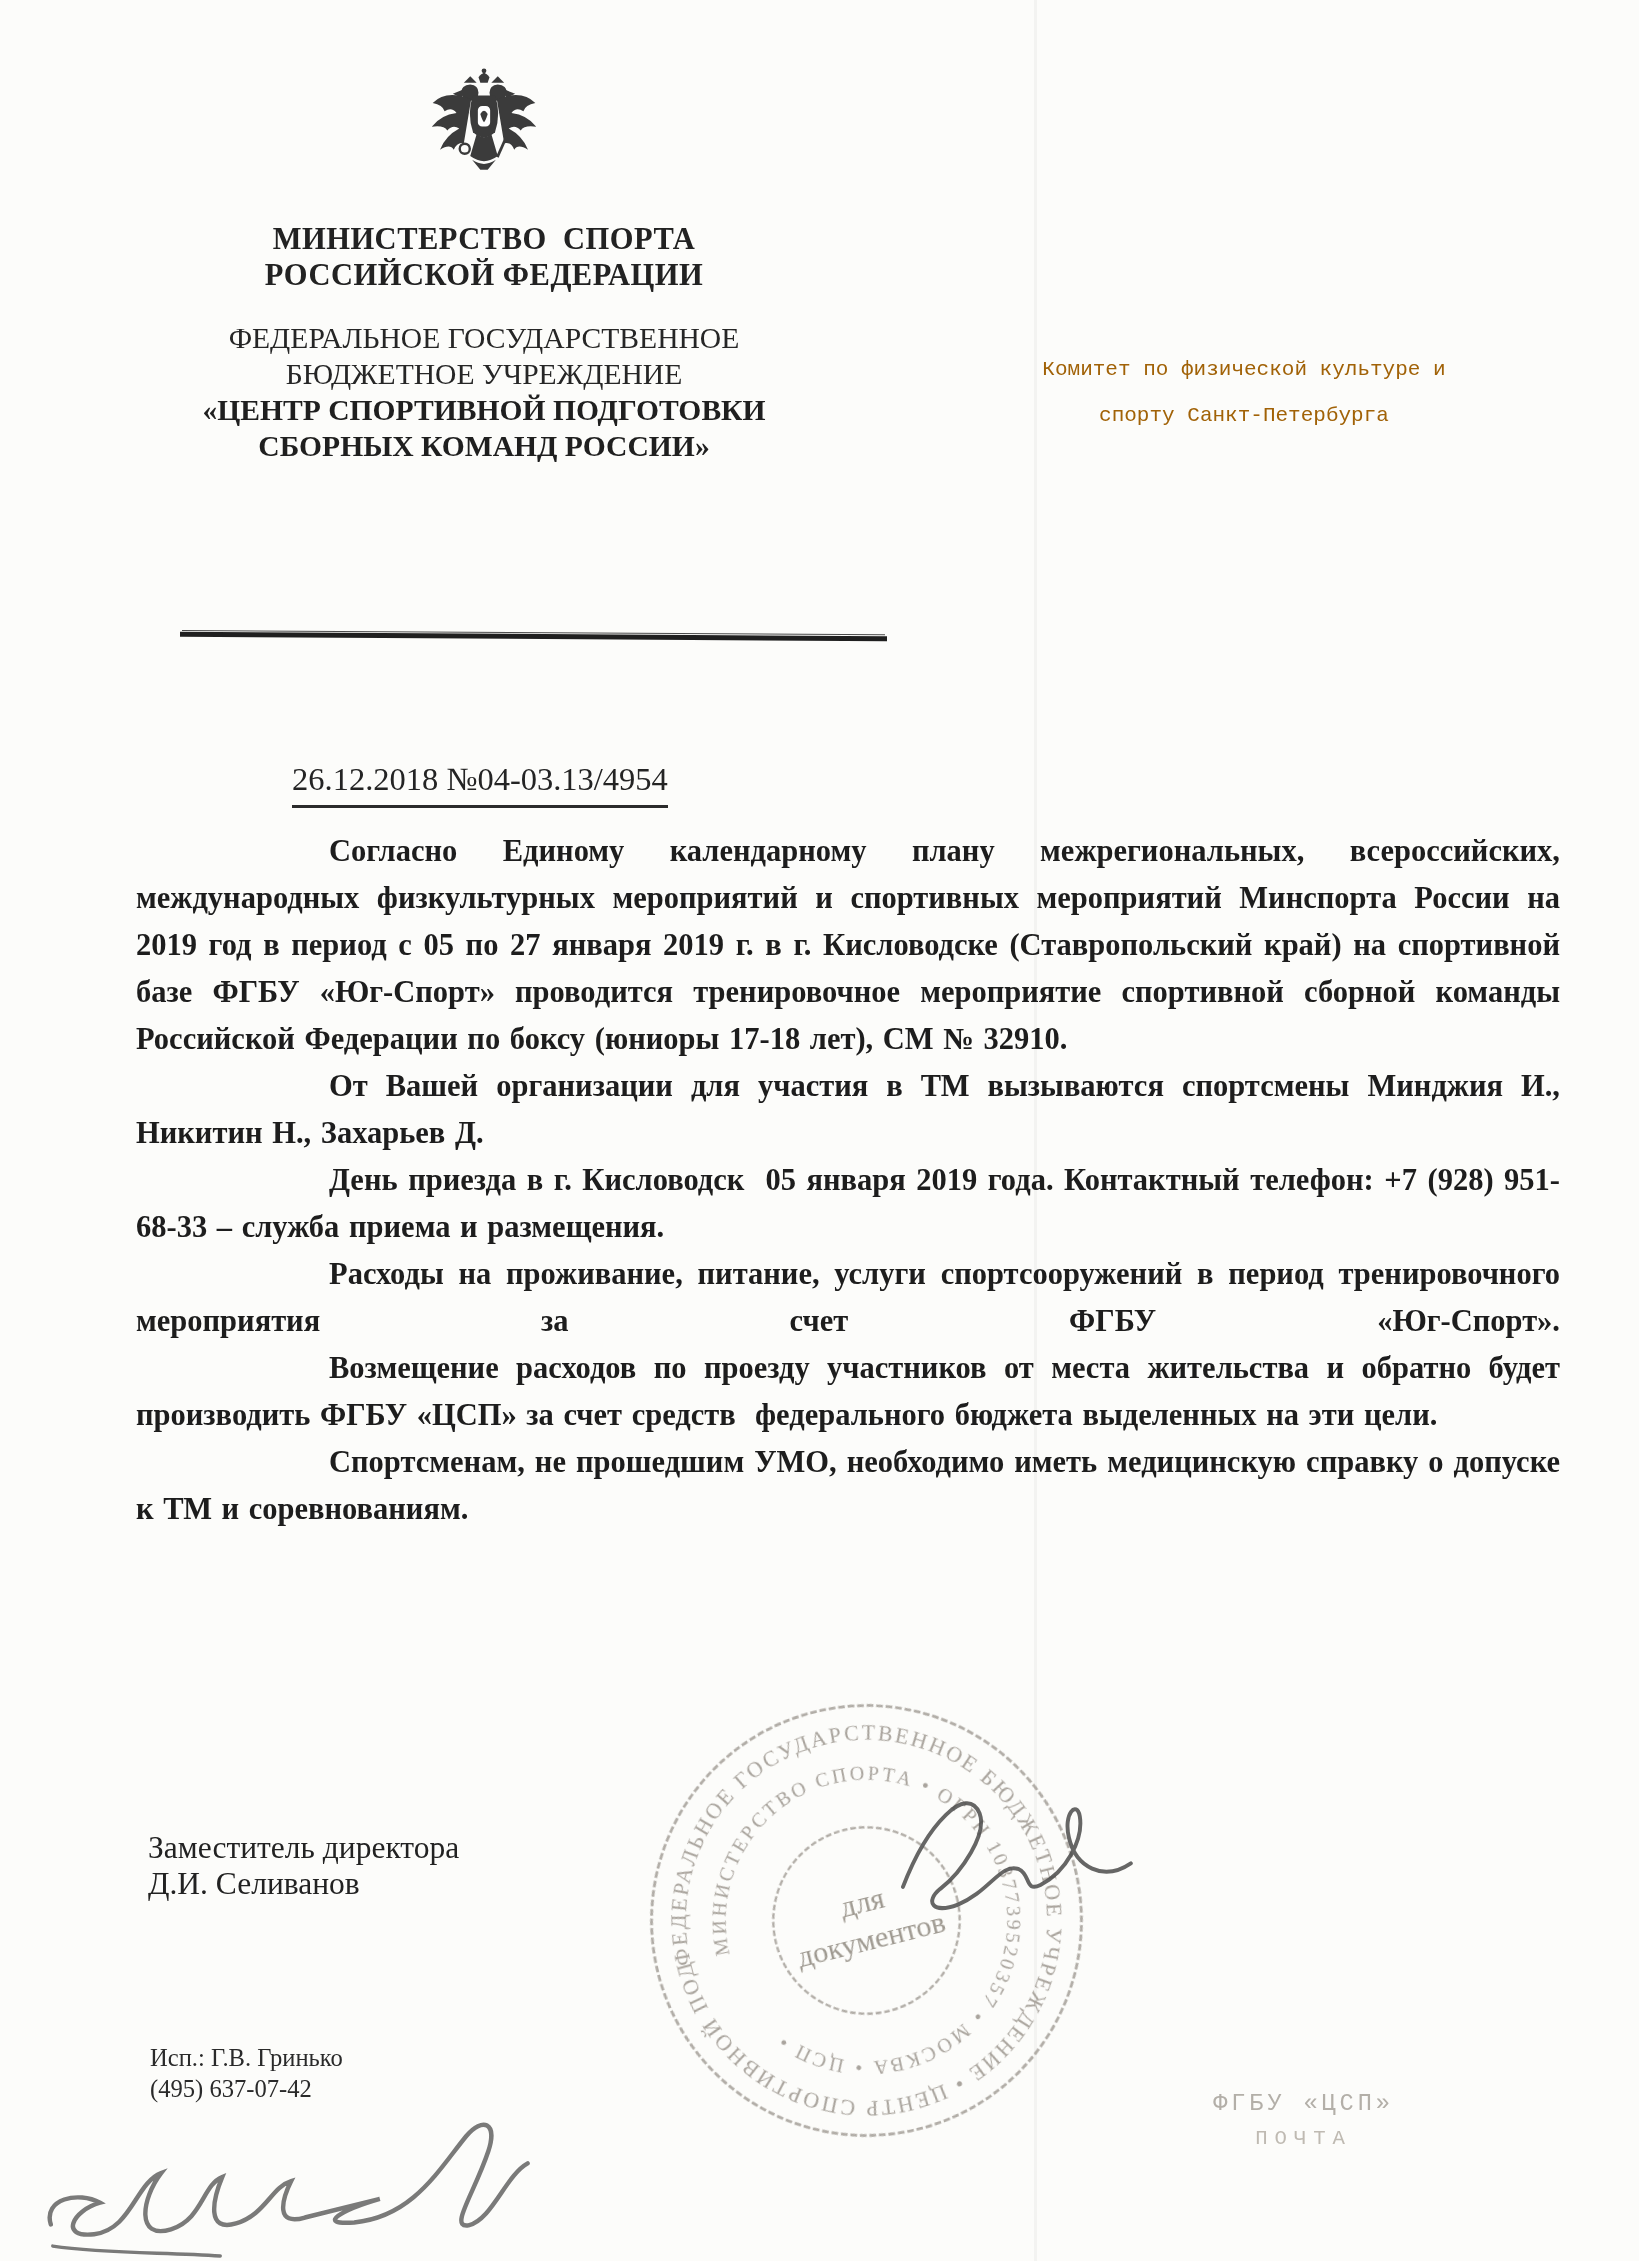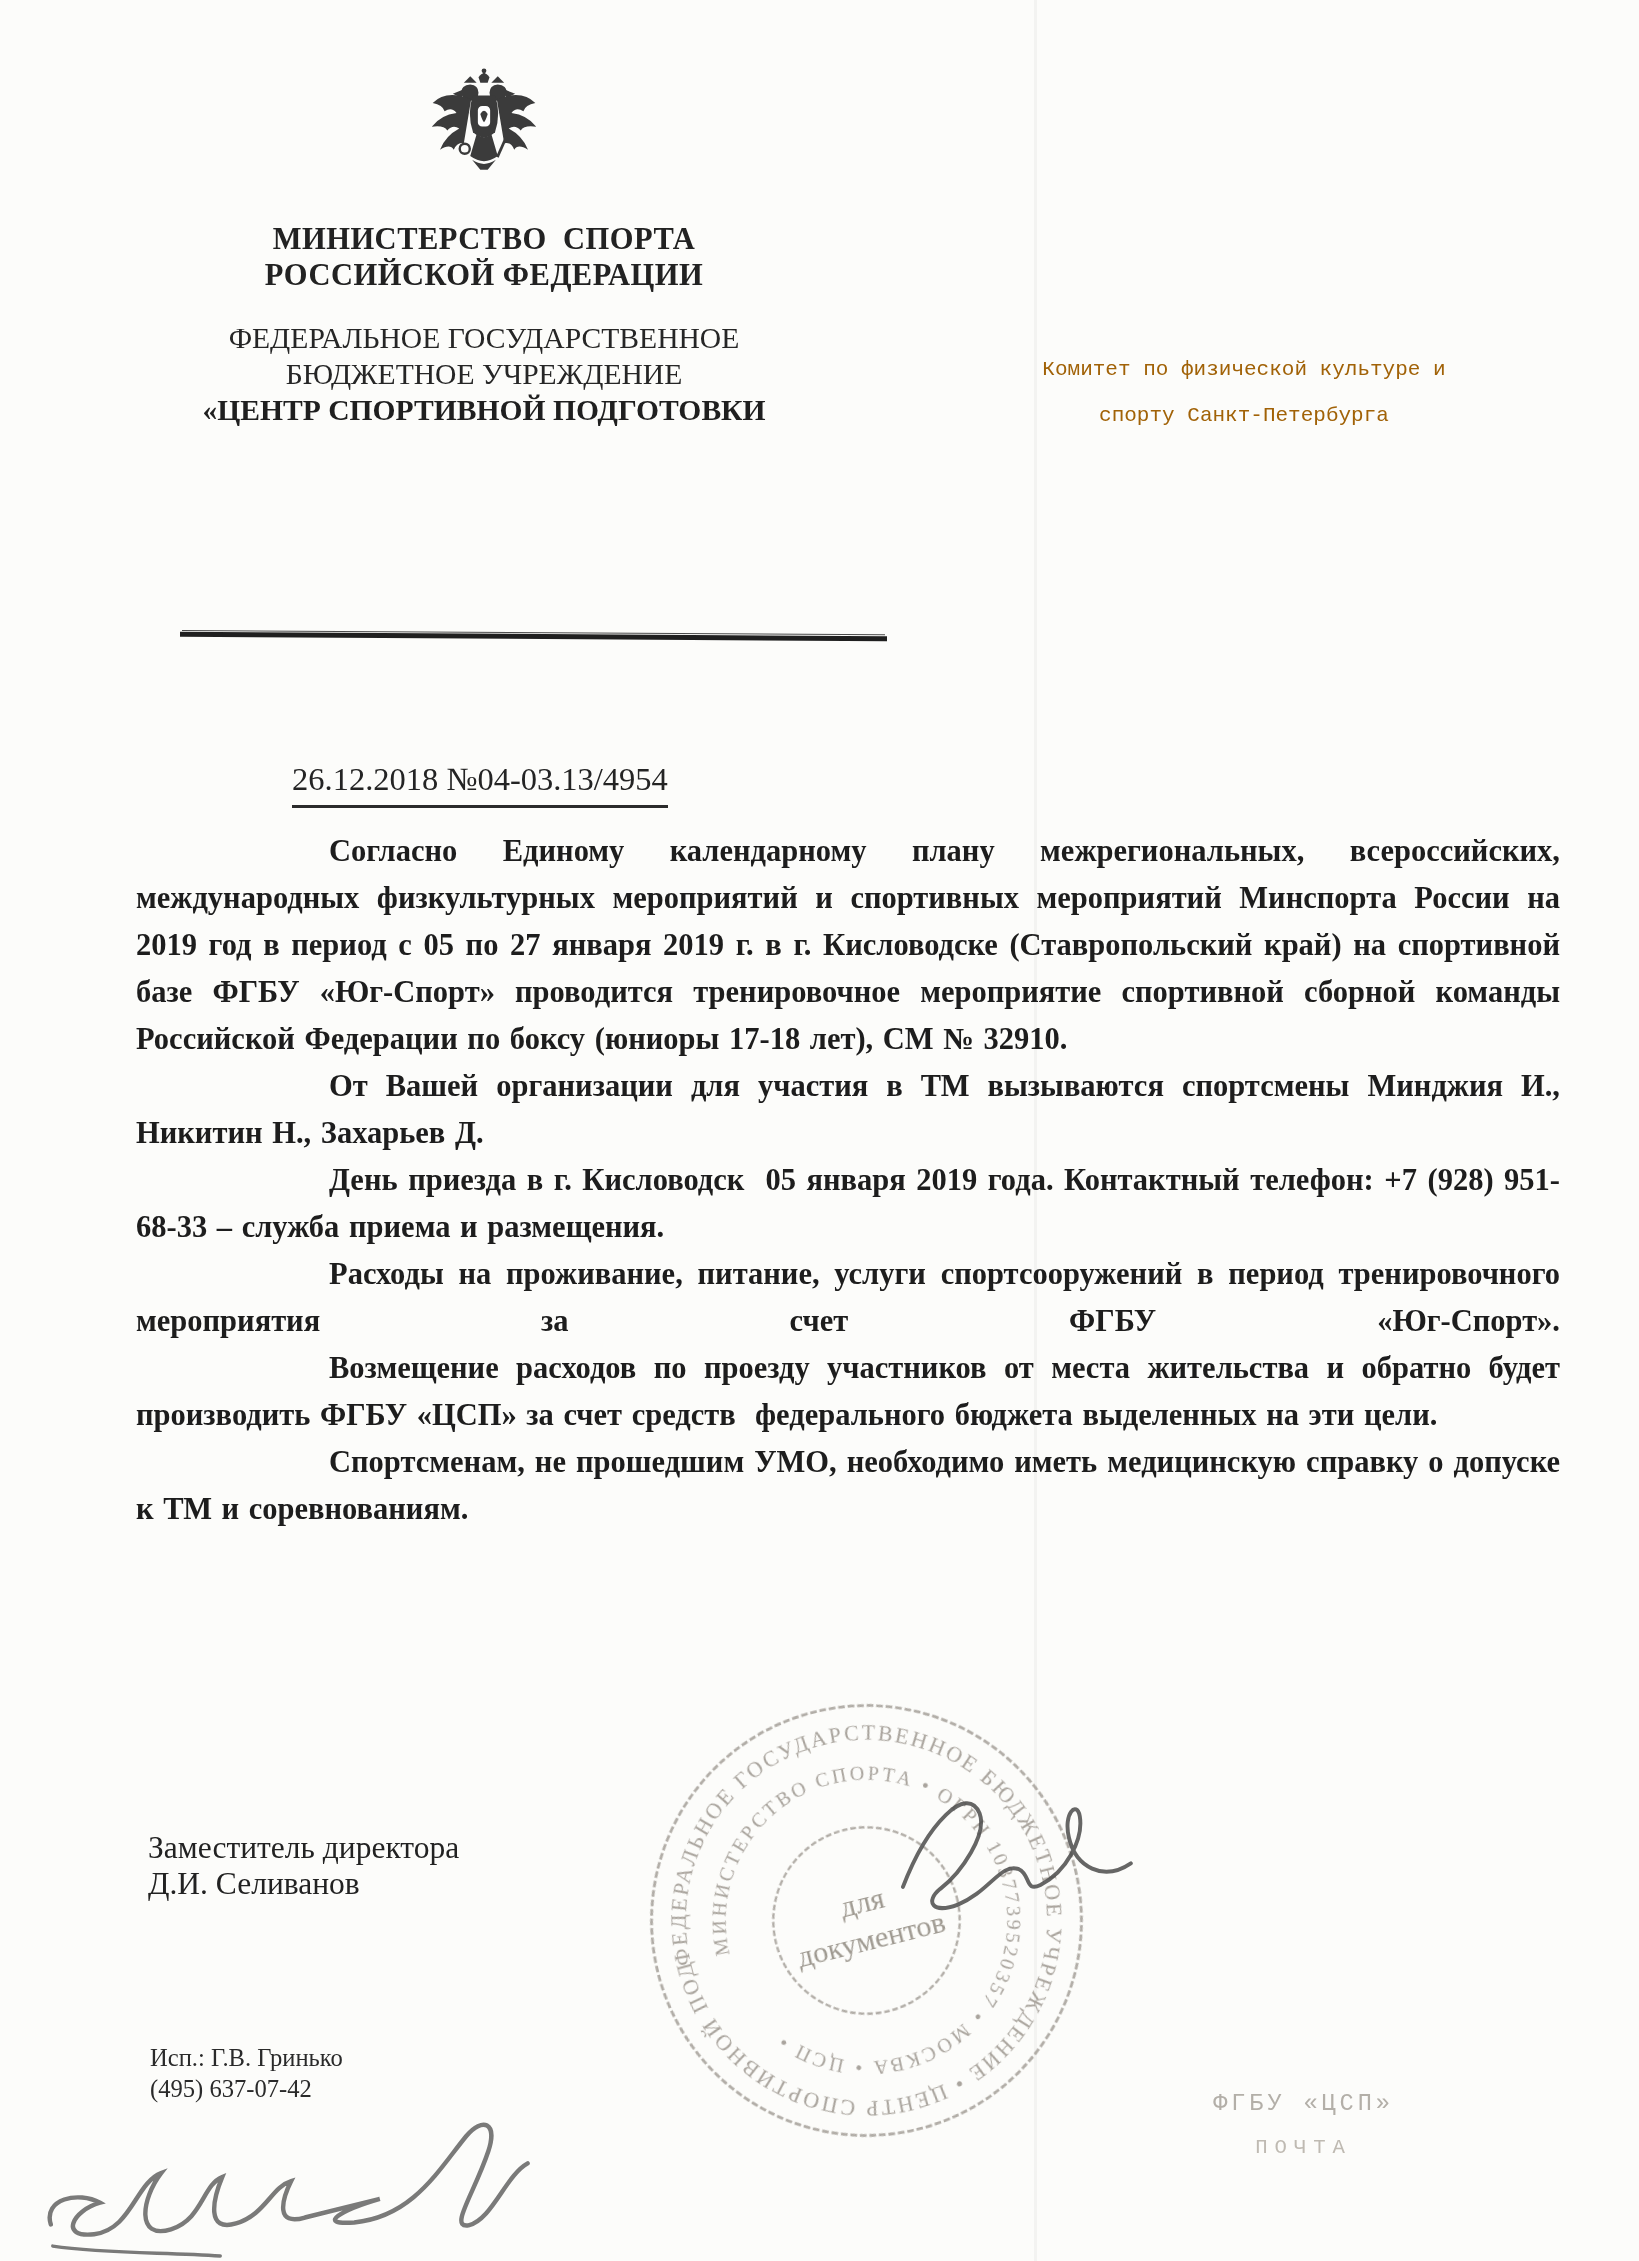"СБОРНЫХ КОМАНД РОССИИ»" div.b { html: none -> <div>СБОРНЫХ КОМАНД РОССИИ»</div> }
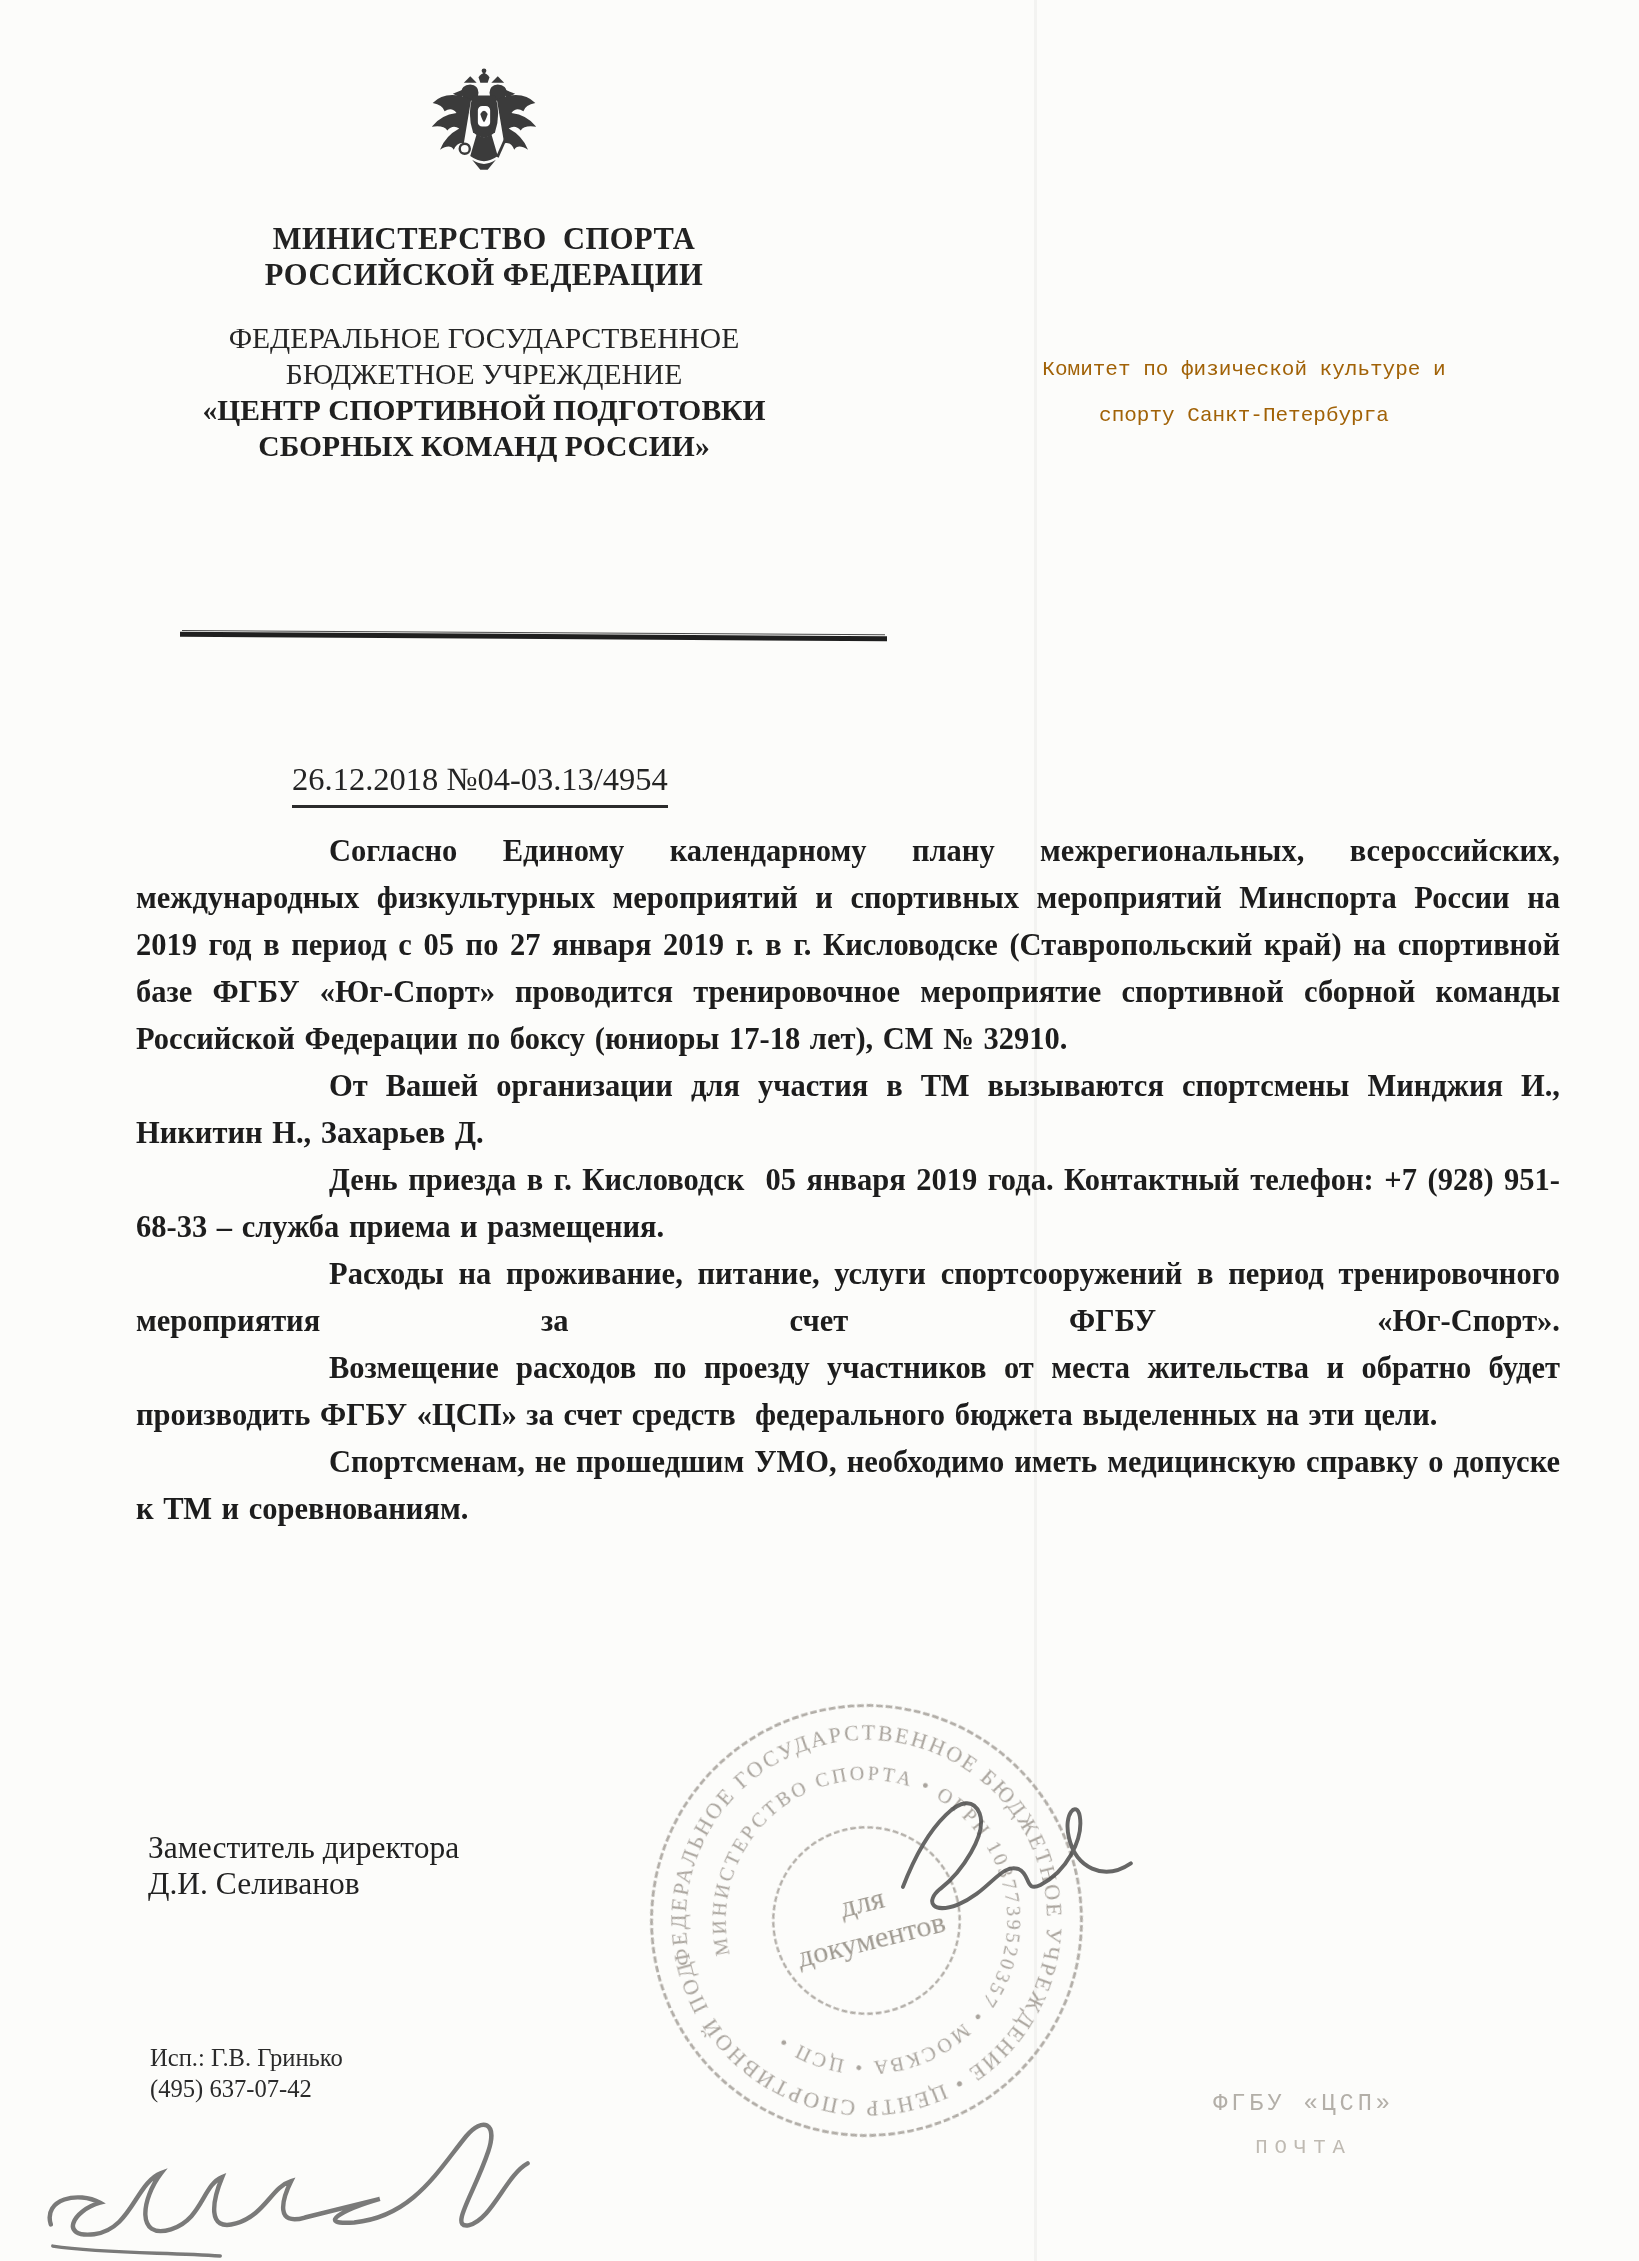"ПОЧТА" .mailstamp .m2 { margin-top: 19px -> 10px }
